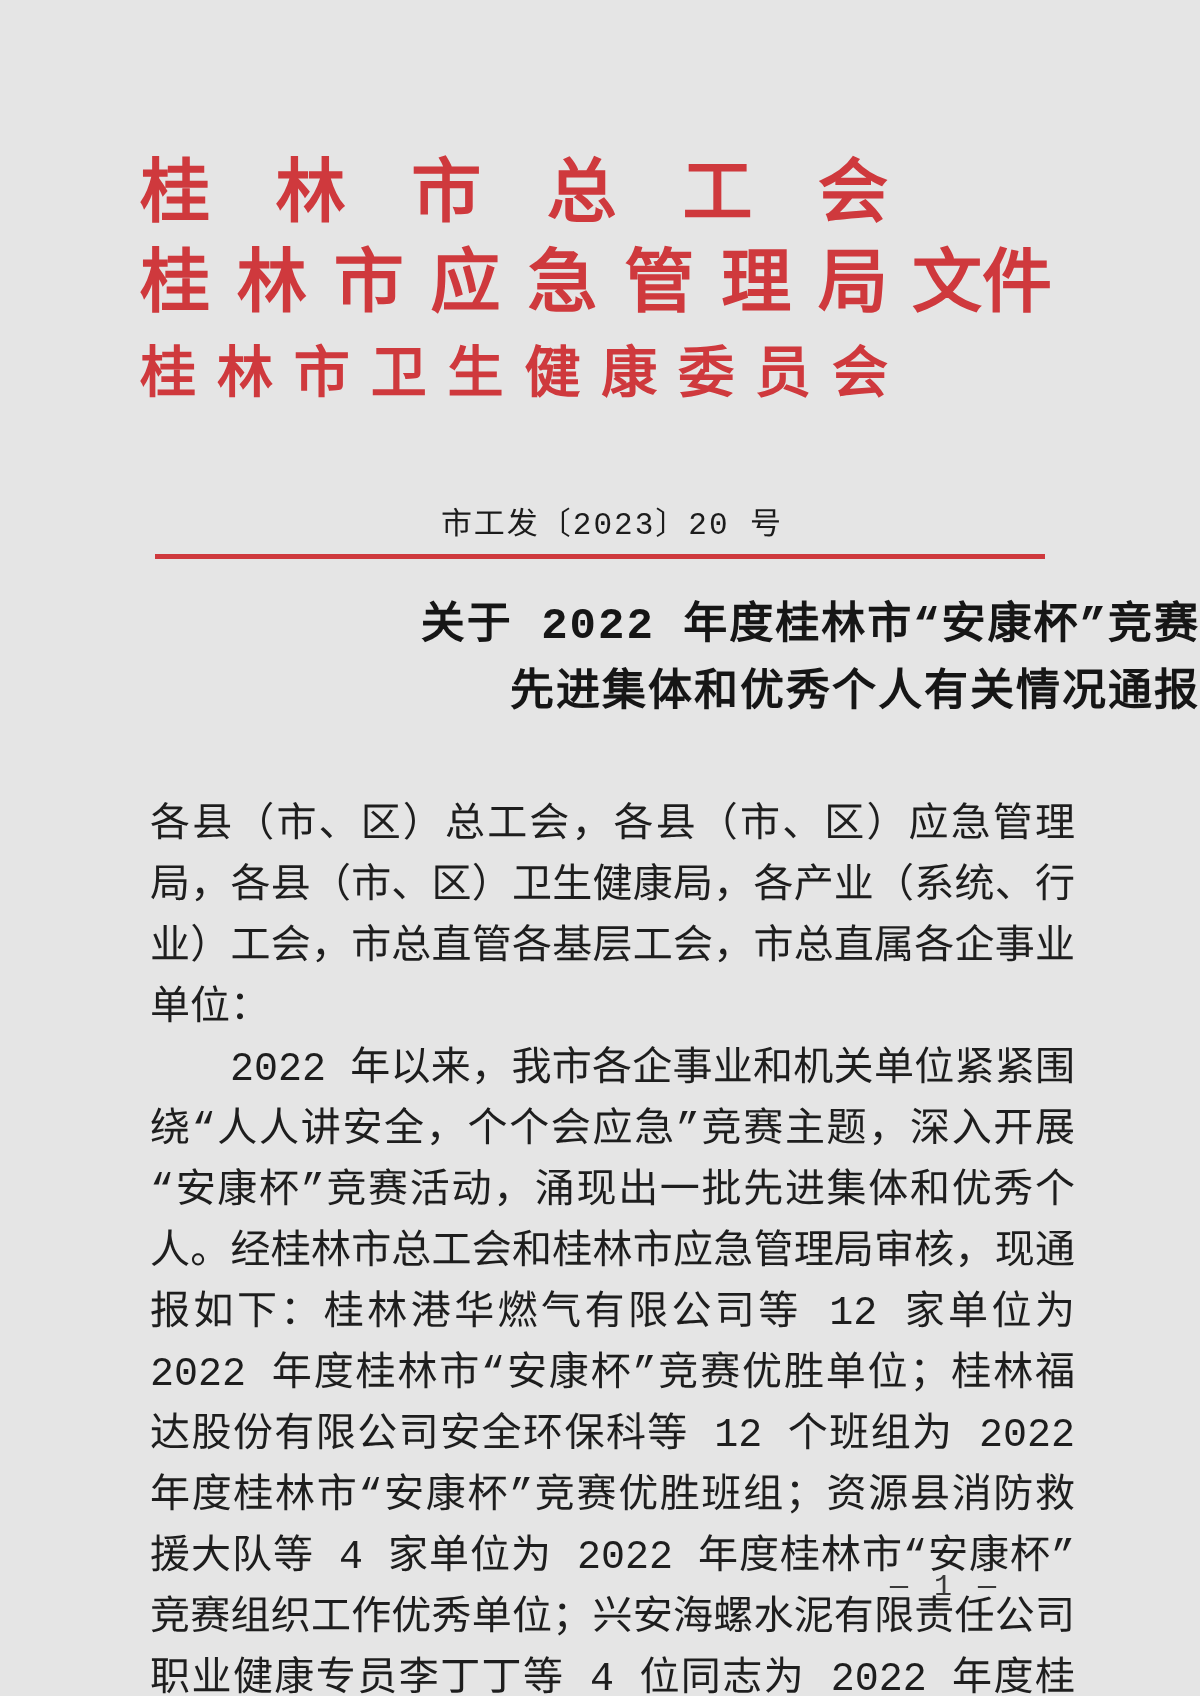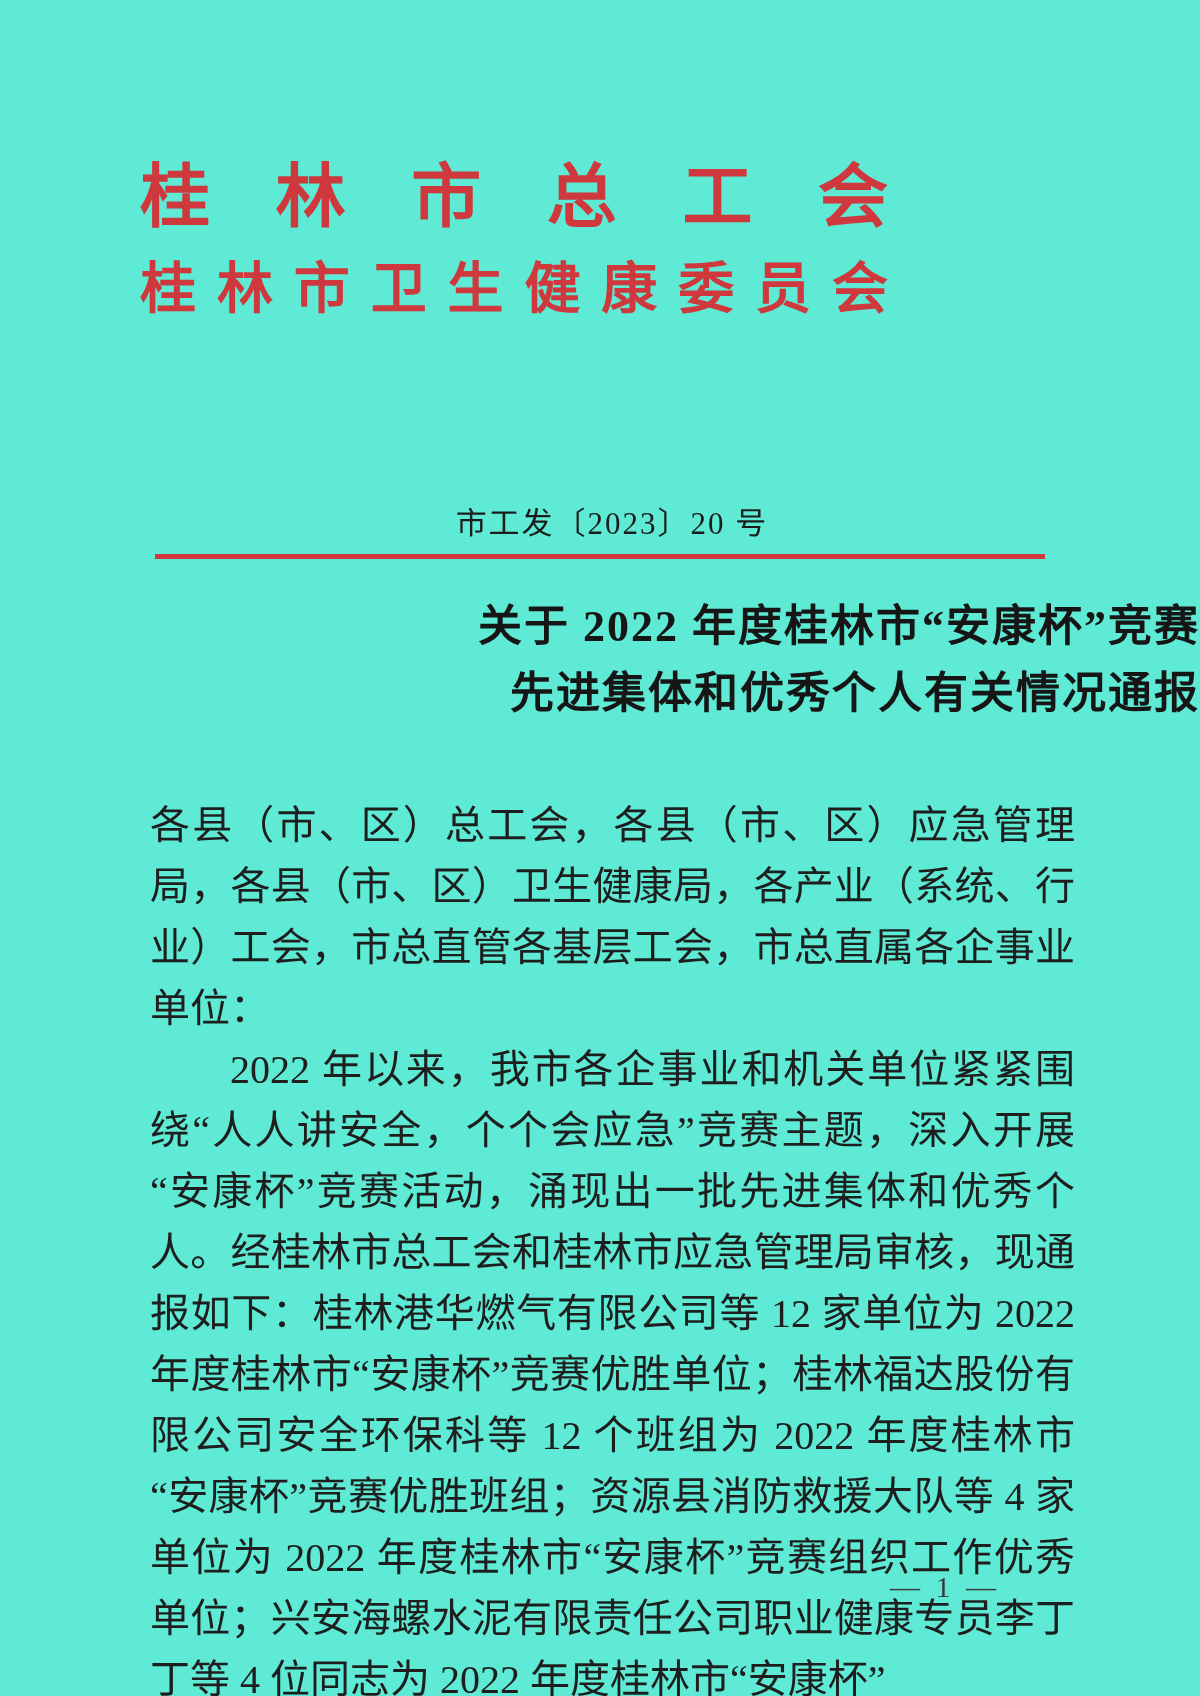"桂林市总工会" .page { background: #5eead4 -> #e5e5e5; font-family: Liberation Serif, serif -> Liberation Mono, monospace }
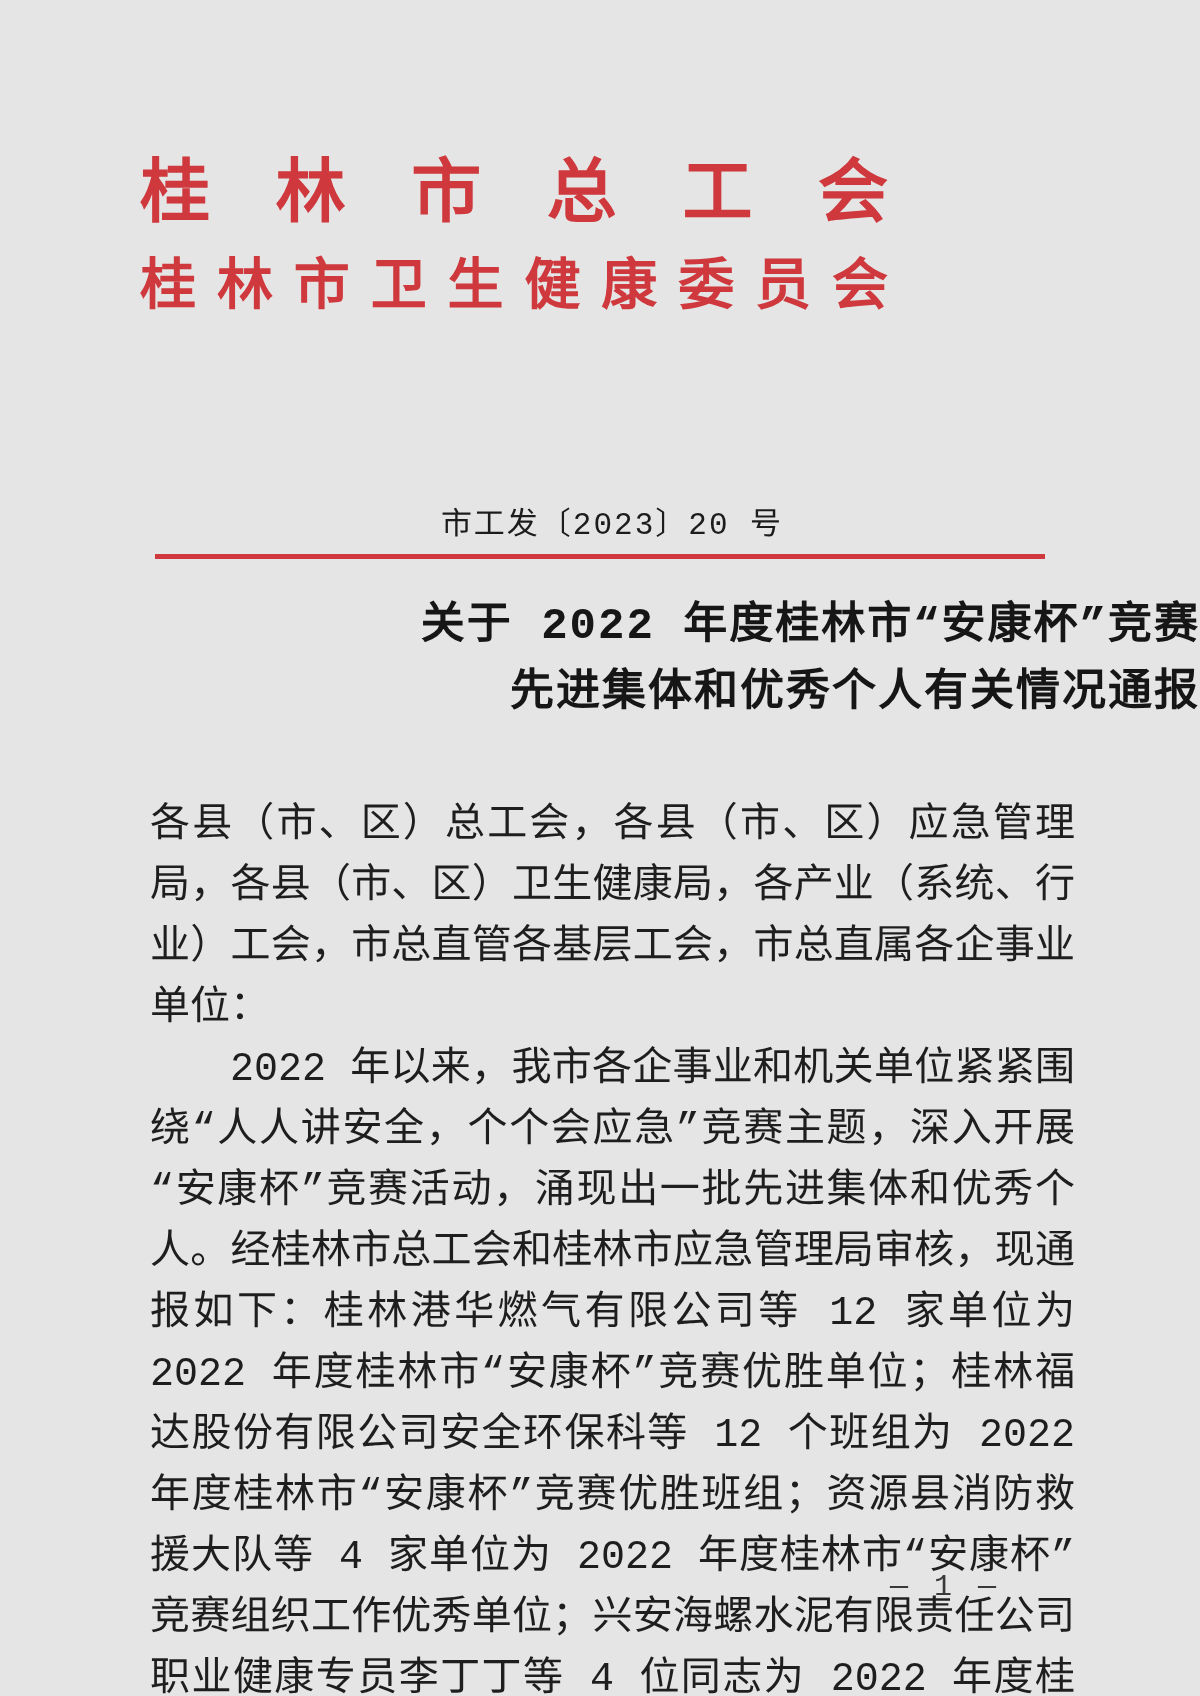"桂林市应急管理局" div.agency-row-2 { html: none -> <div> <span>桂林市应急管理局</span> <span>文件</span> </div> }
